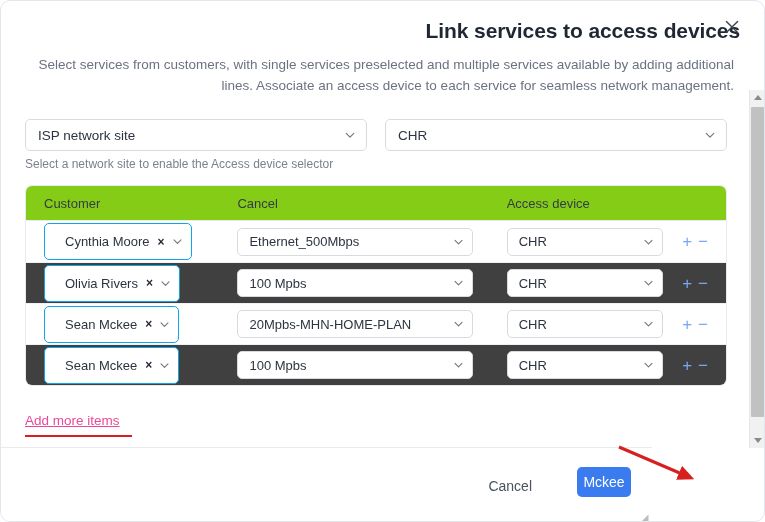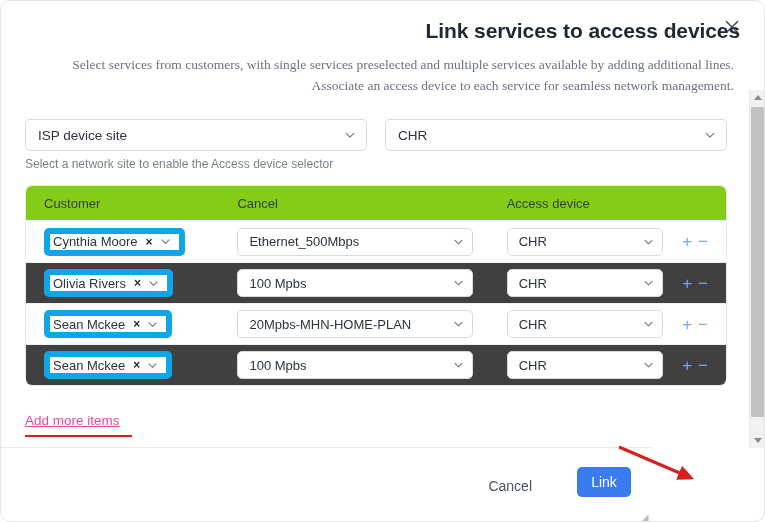"Select services from customers, with" .dlg-subtitle { font-family: Liberation Serif, serif -> none }
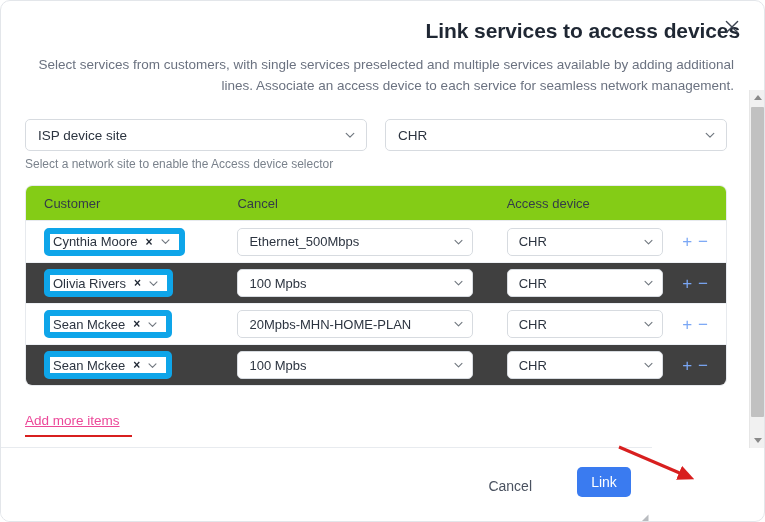"ISP device site" span { text: device -> network }
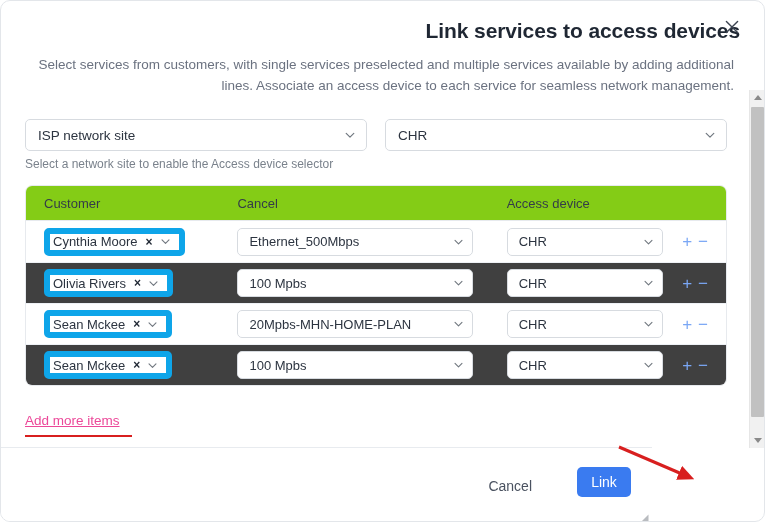"Cynthia Moore" .chip-select { border: 6px solid #0ea5e9 -> 1px solid #0ea5e9; height: 28px -> 37px; padding: 0 8px 0 3px -> 0 8px 0 20px }
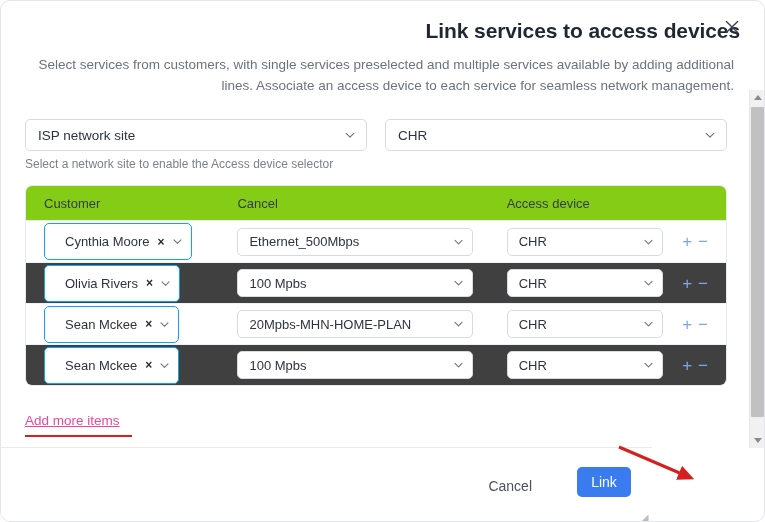"Link" button.link-btn { text: Link -> Mckee }
